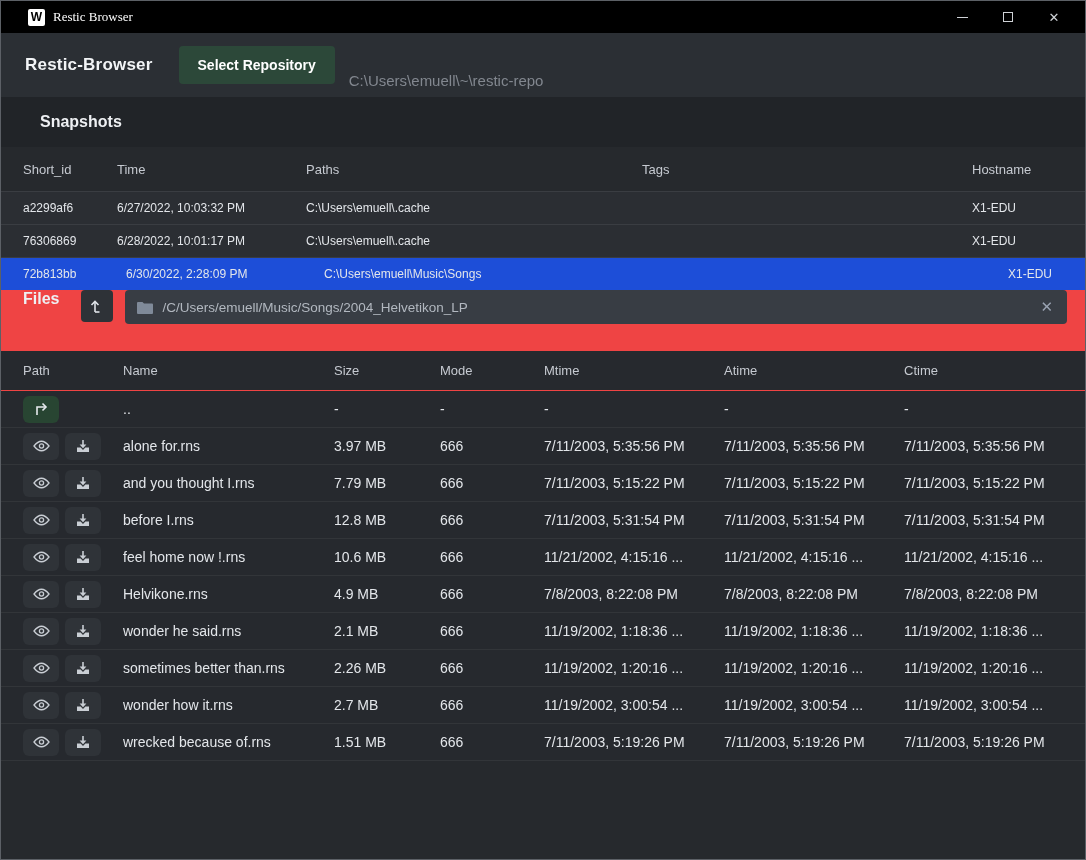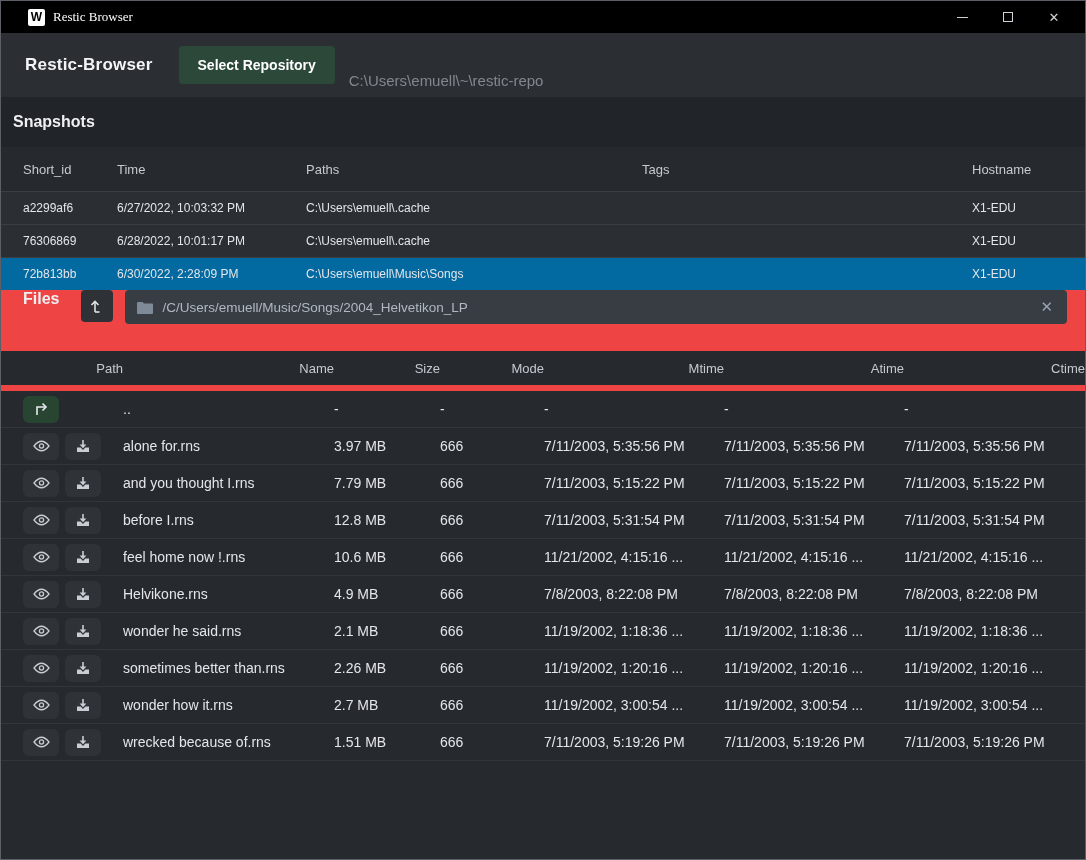"Snapshots" .section-heading-strip { padding: 0 12px -> 0 39px }
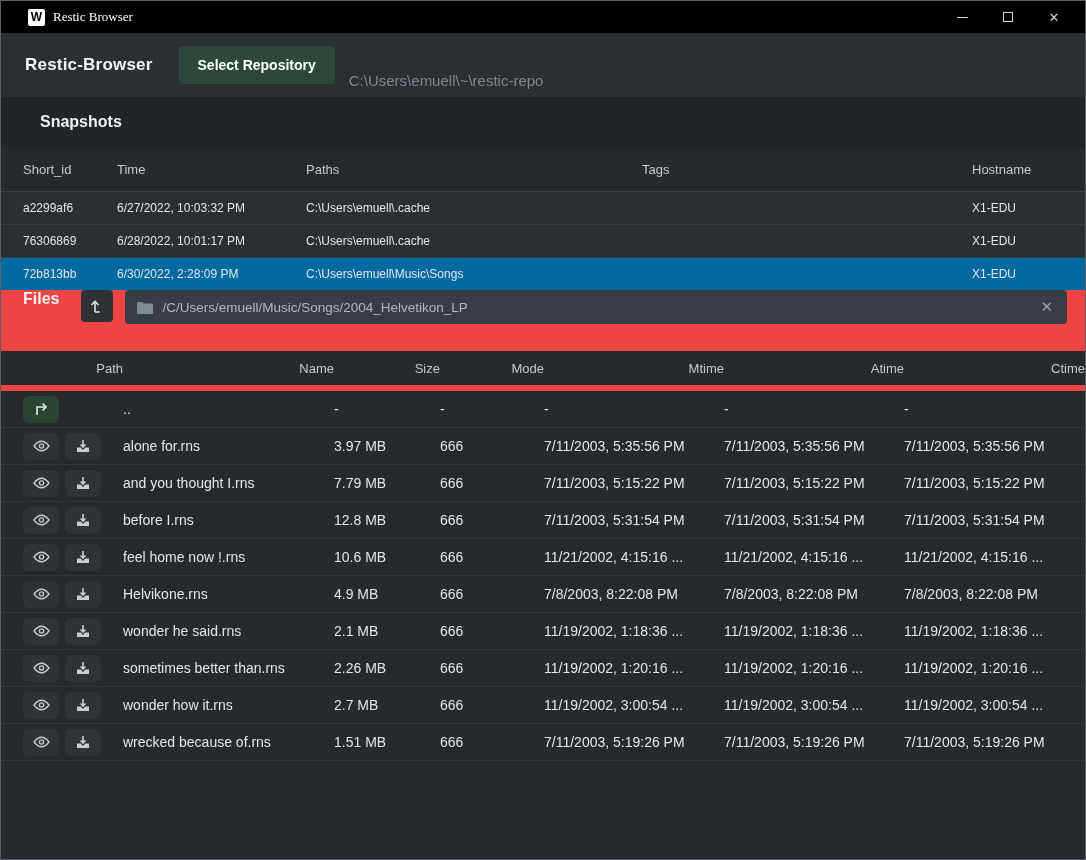"72b813bb" .snap-row.selected { background: #0369a1 -> #1d4ed8; gap: none -> 9px }
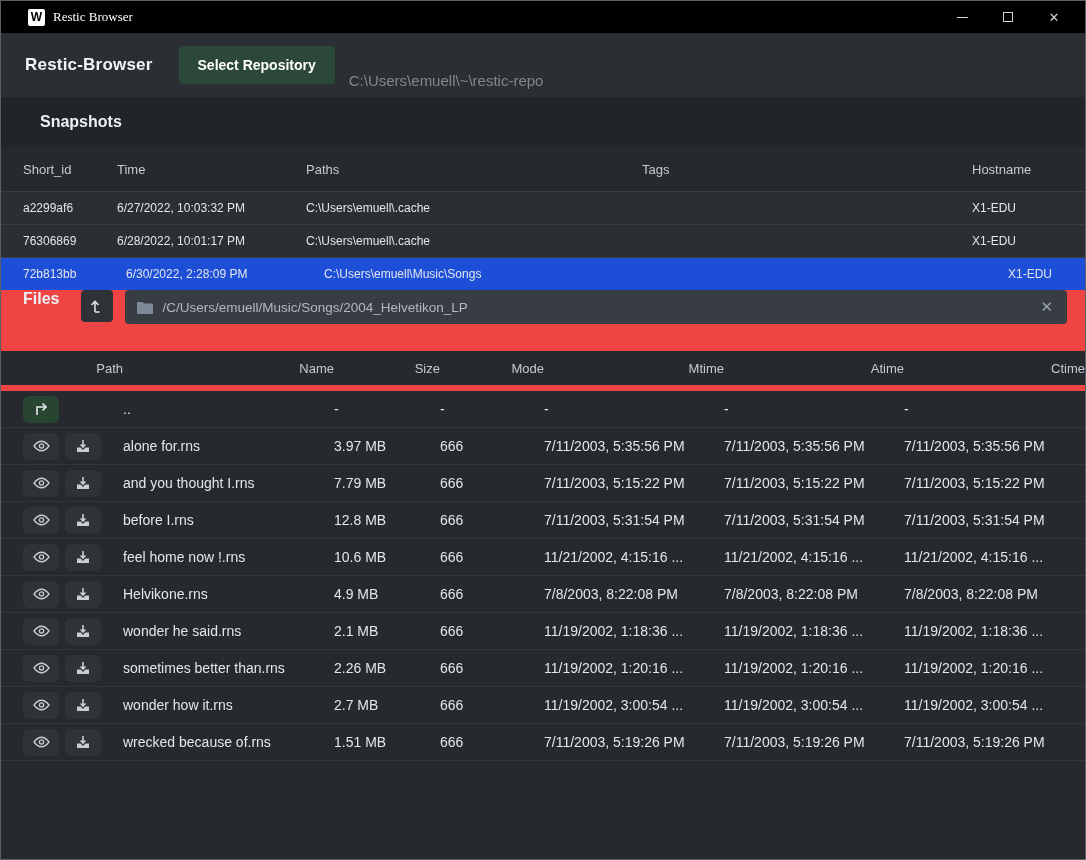"Path" .files-header { border-bottom: 6px solid #ef4444 -> 1px solid #ef4444; text-align: right -> none }
